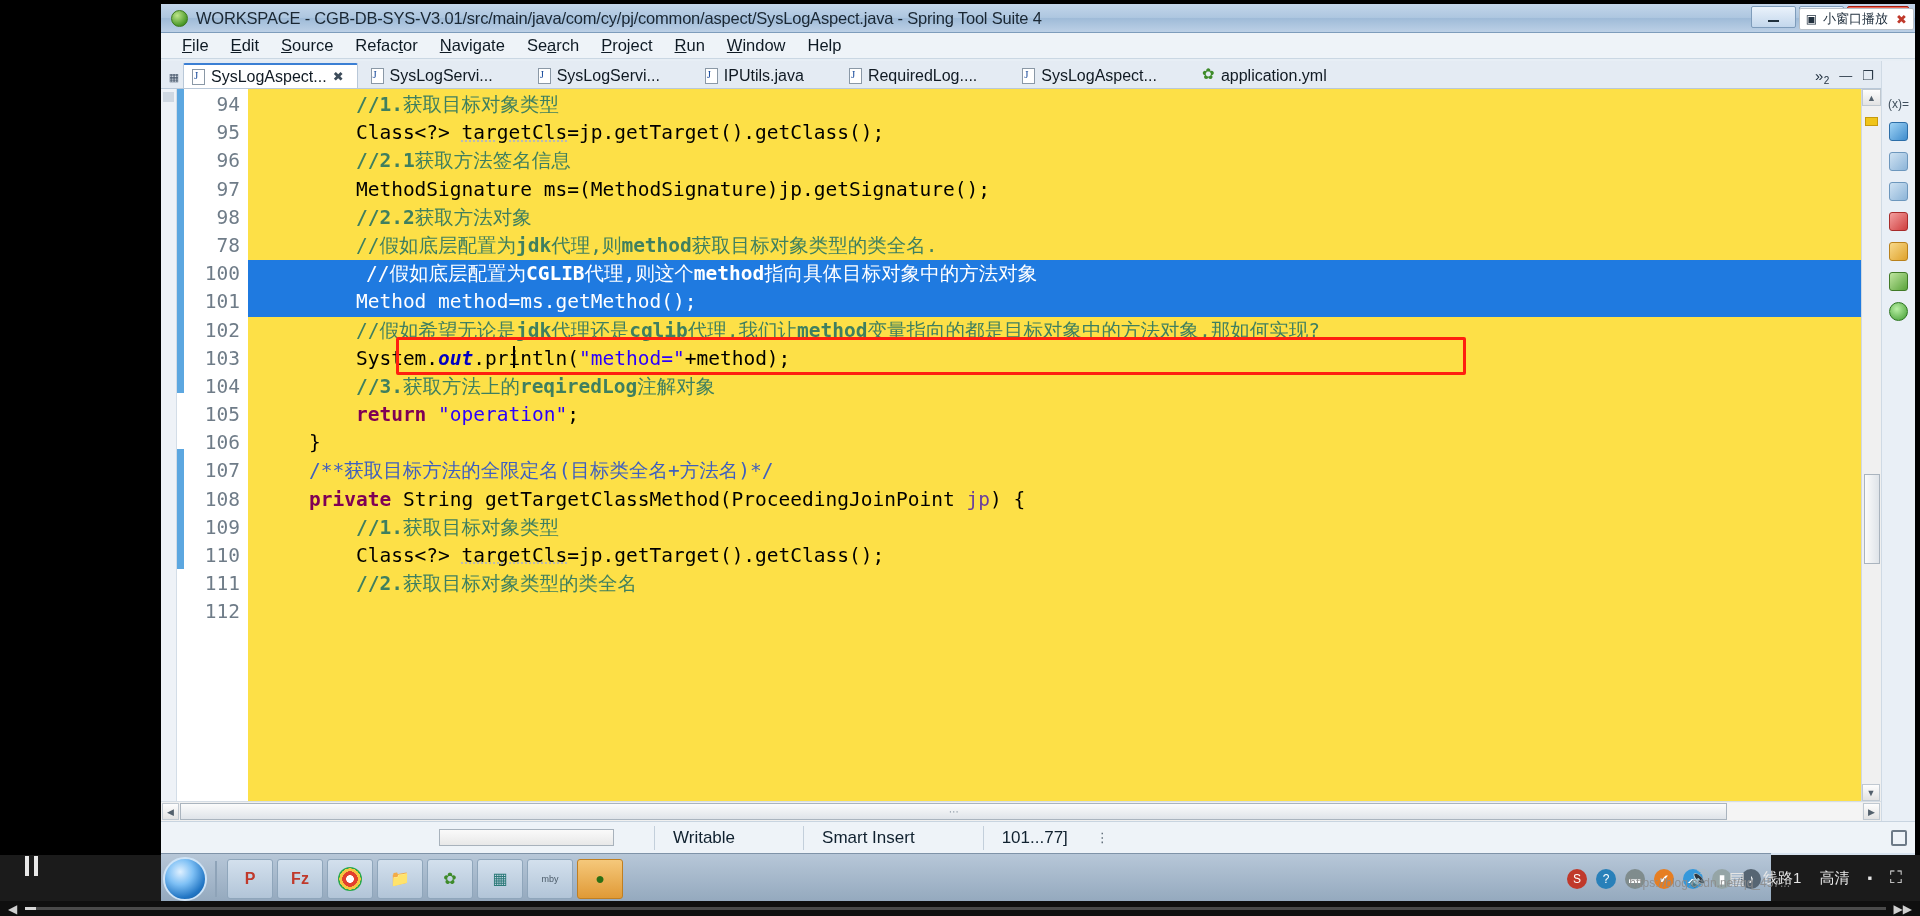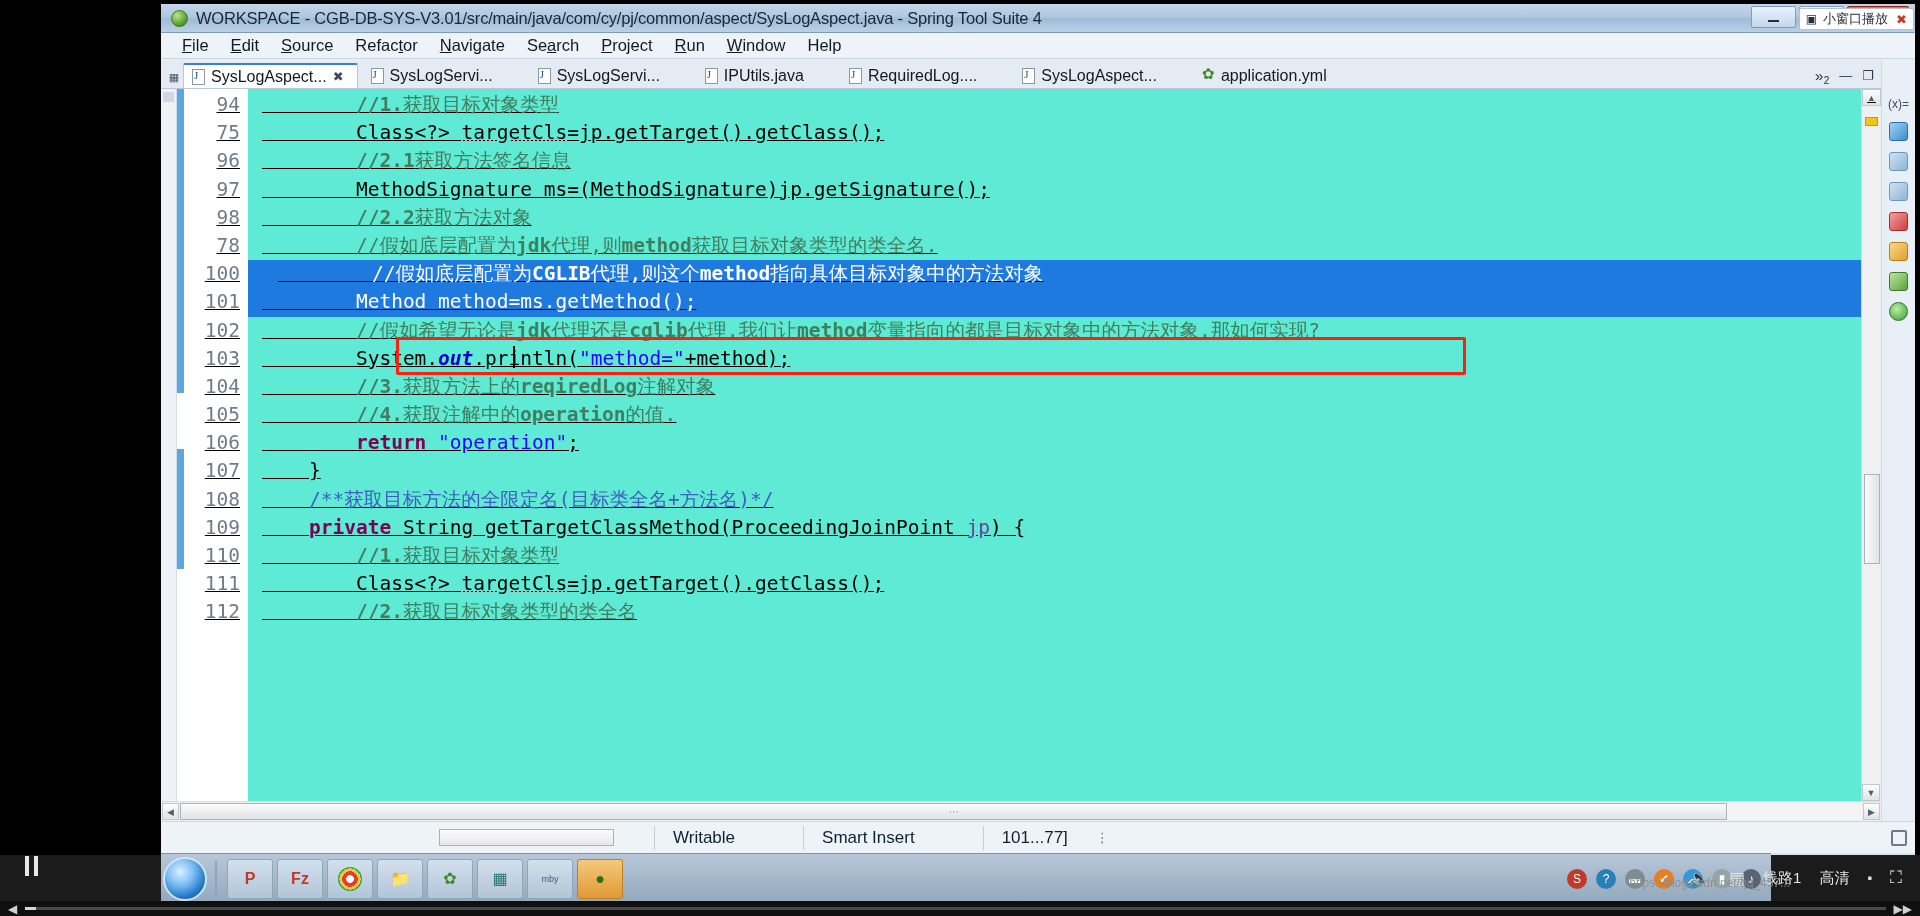"94" .editor-area { background: #5eead4 -> #fde047; text-decoration: underline -> none }
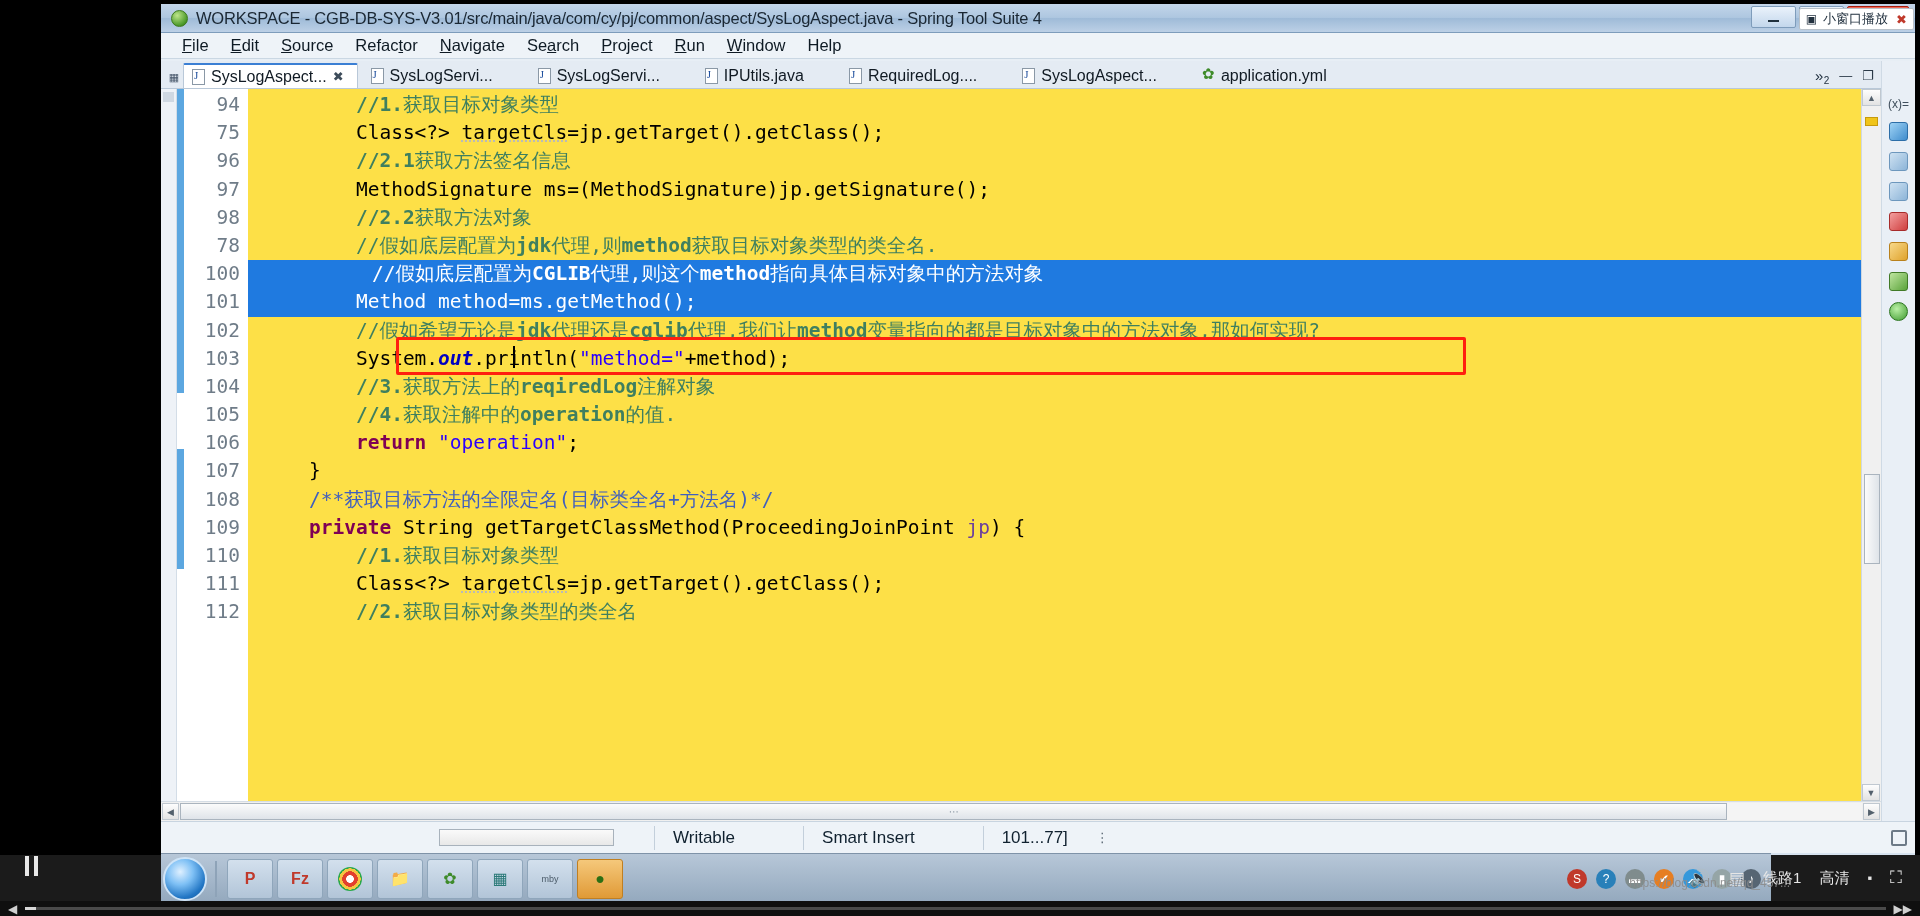"75" div.ln { text: 75 -> 95 }
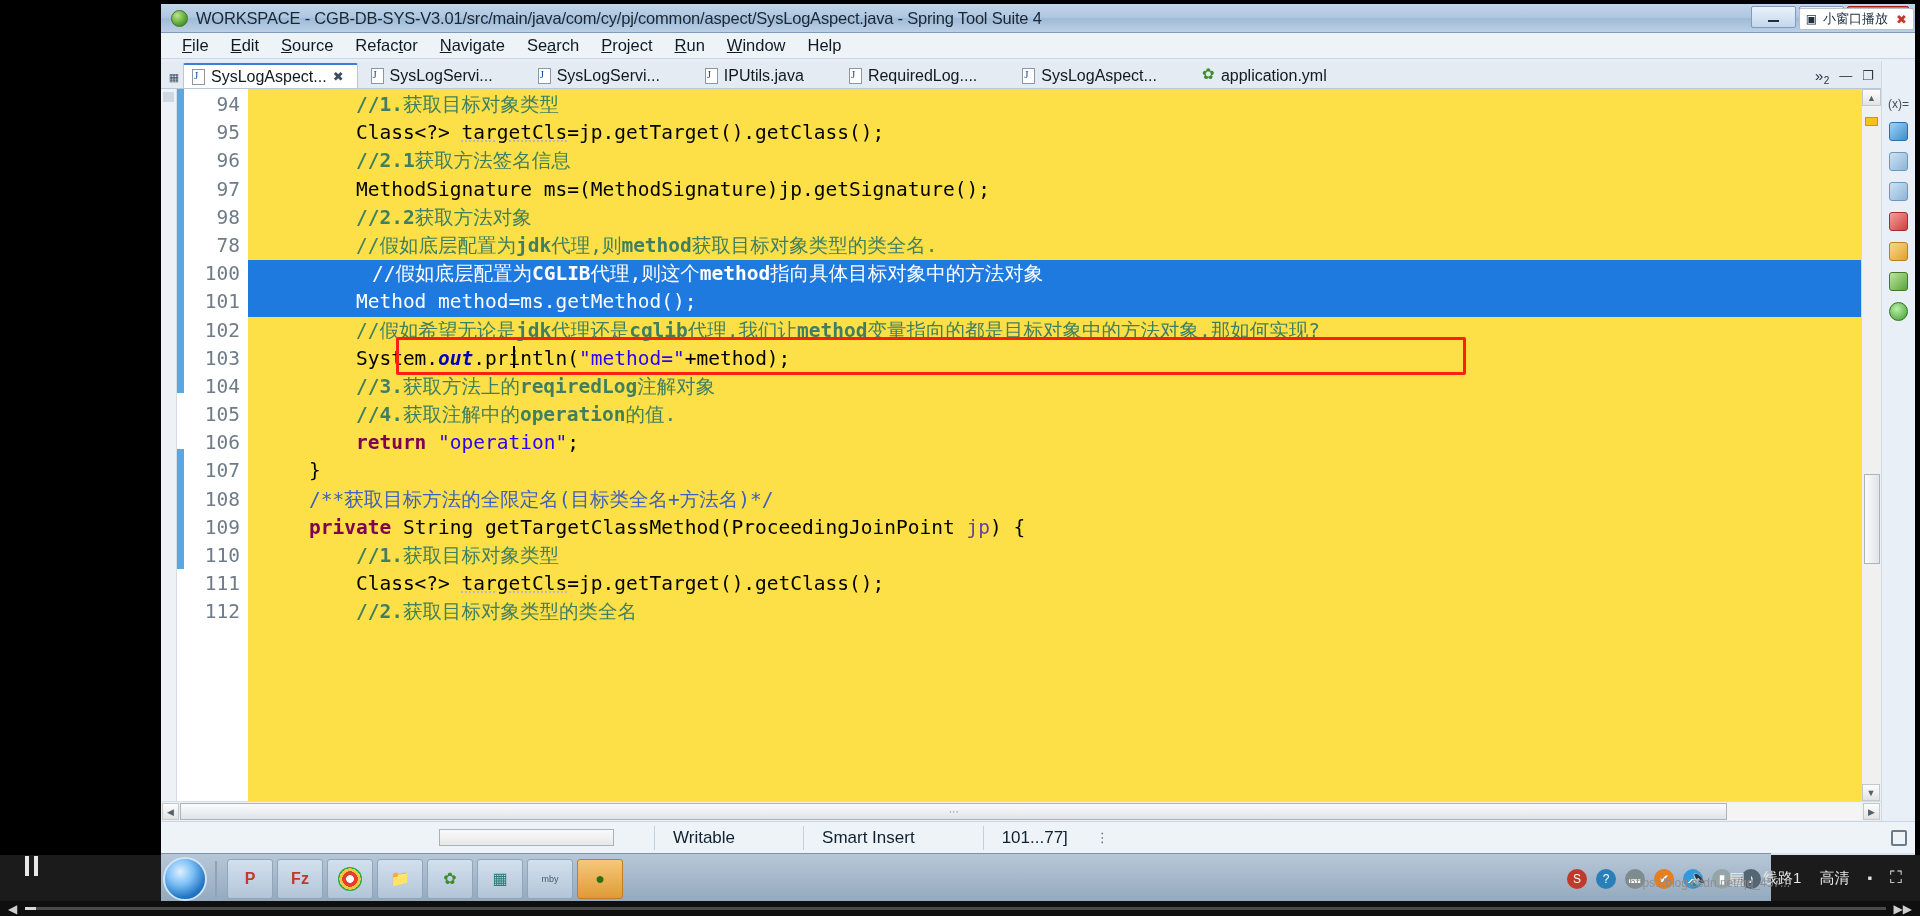"//假如底层配置为CGLIB代理,则这个method指向具体目标对象中的方法对象" div.line { padding-left: 30px -> 24px }
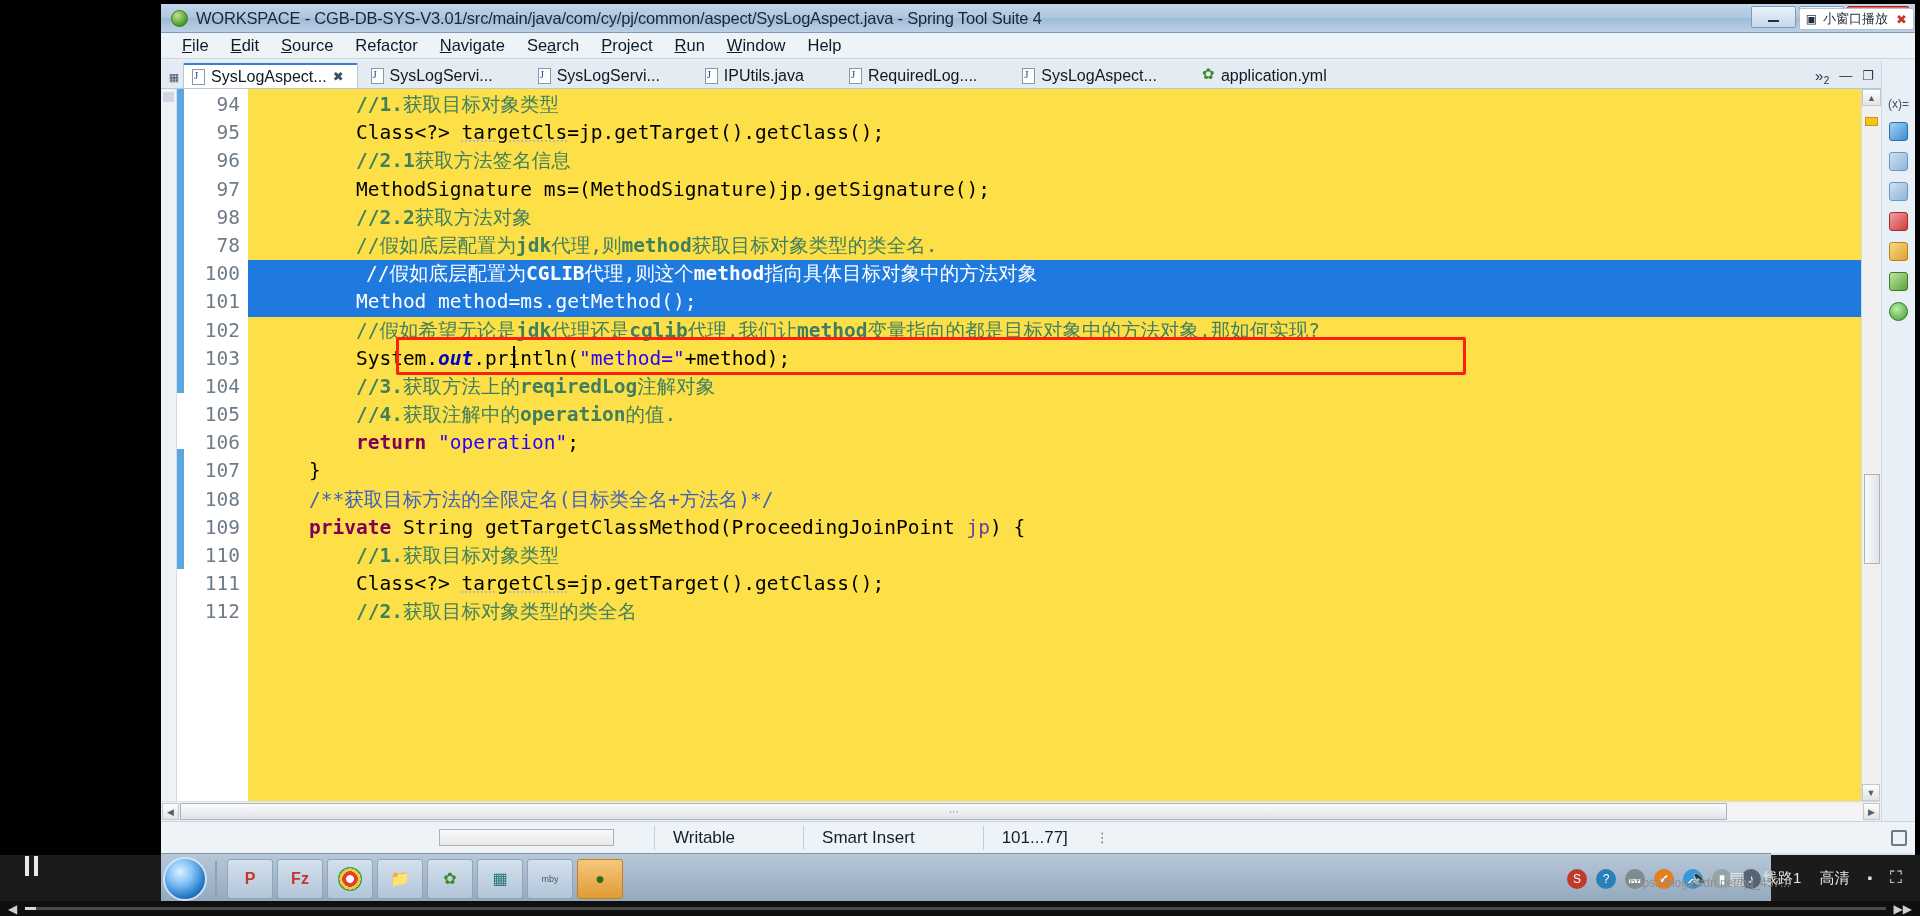"//4.获取注解中的operation的值." div.line { html: <div><span> </span><span>//4.</span><span>获取注解中的</span><span>operation</span><span>的值.</span></div> -> none }
